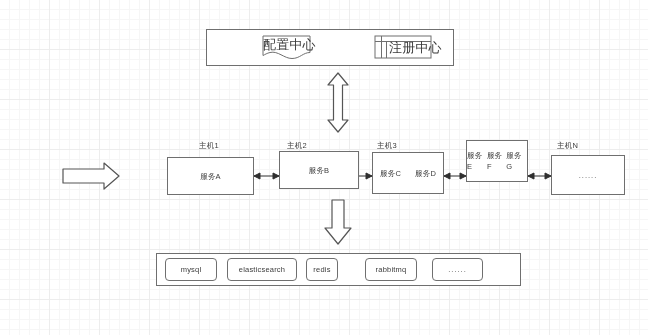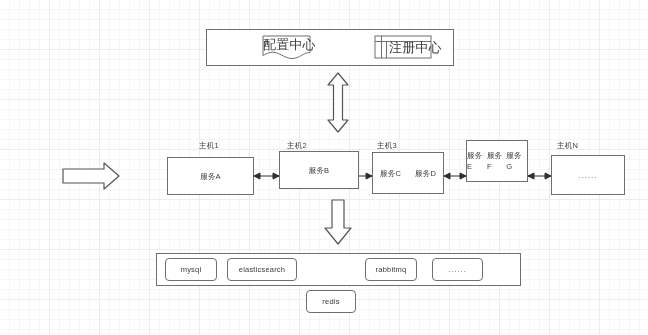"redis" div.box { margin-top: 32px -> none; width: 50px -> 32px }
